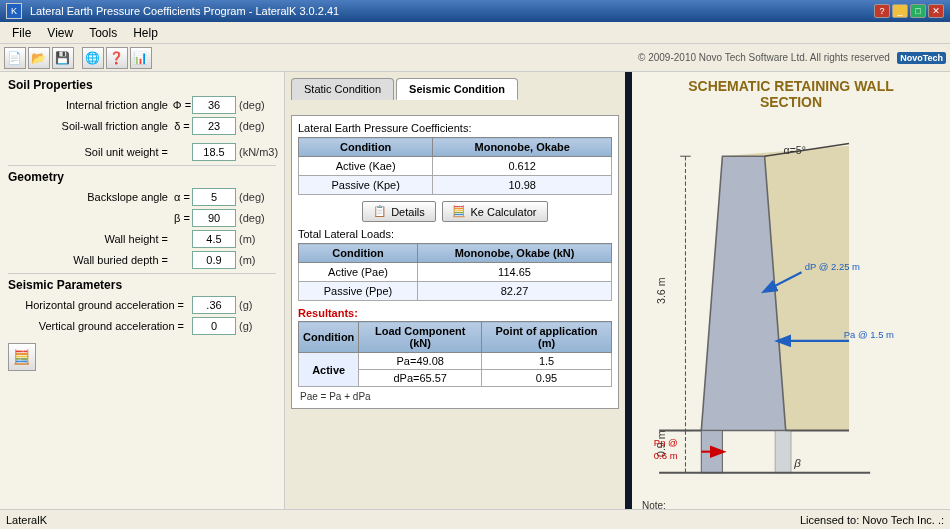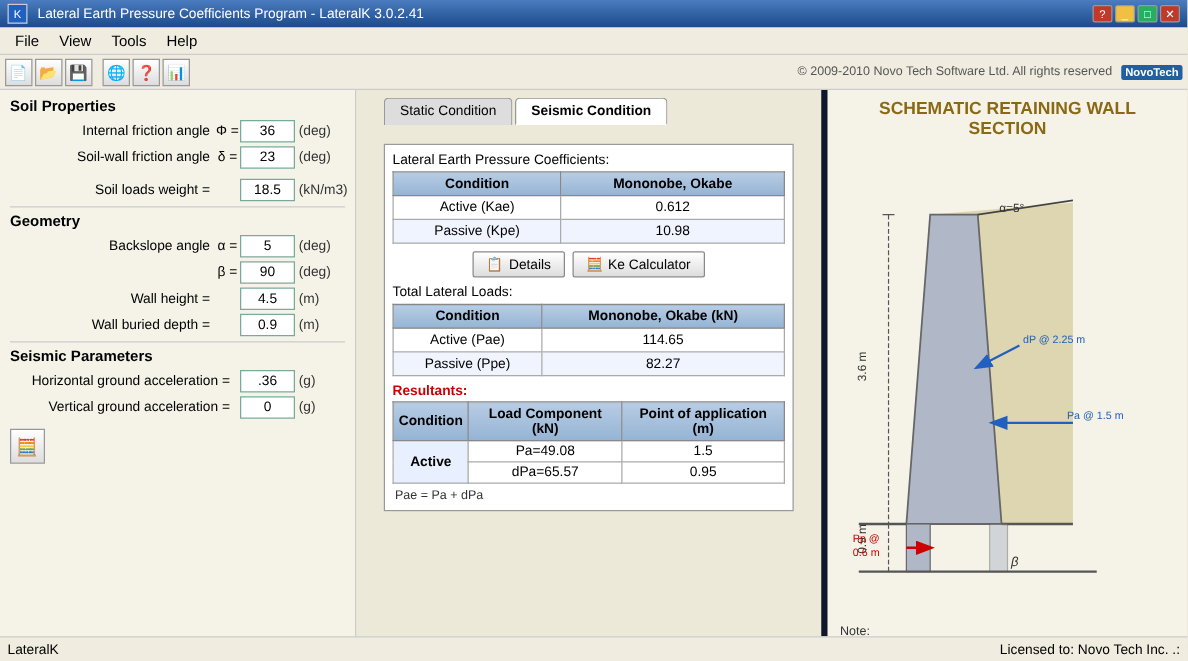"Soil Properties" #main { gap: 16px -> 0 }
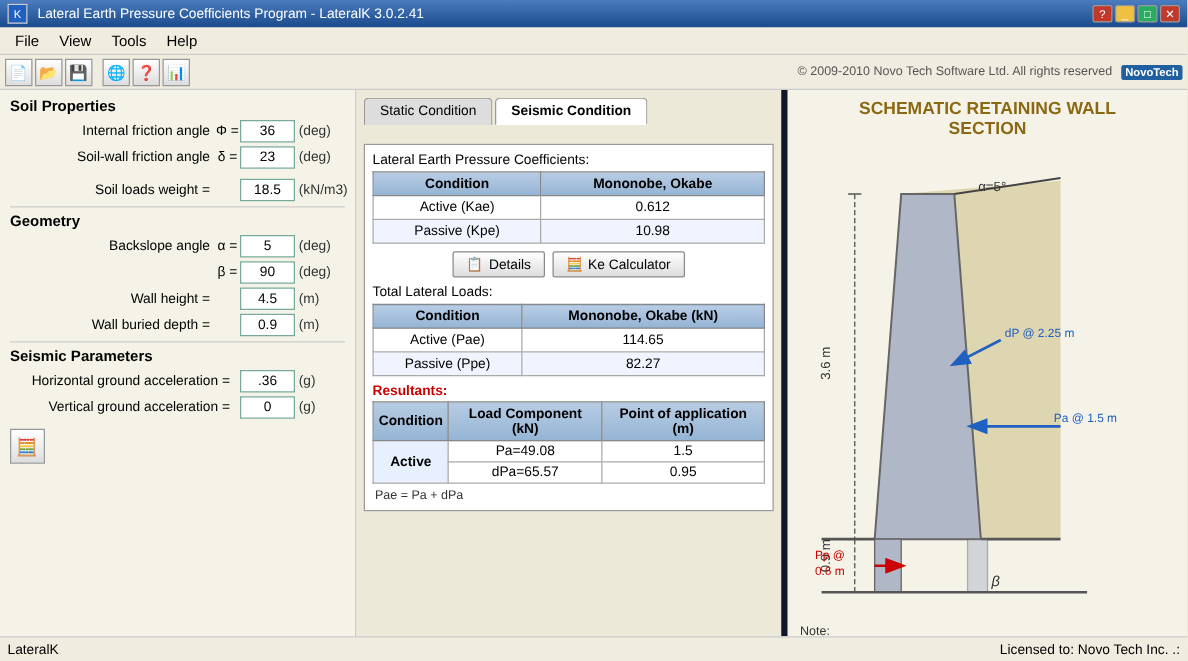"SCHEMATIC RETAINING WALL" #right-panel { border-left: 5px solid #0f172a -> 7px solid #0f172a }
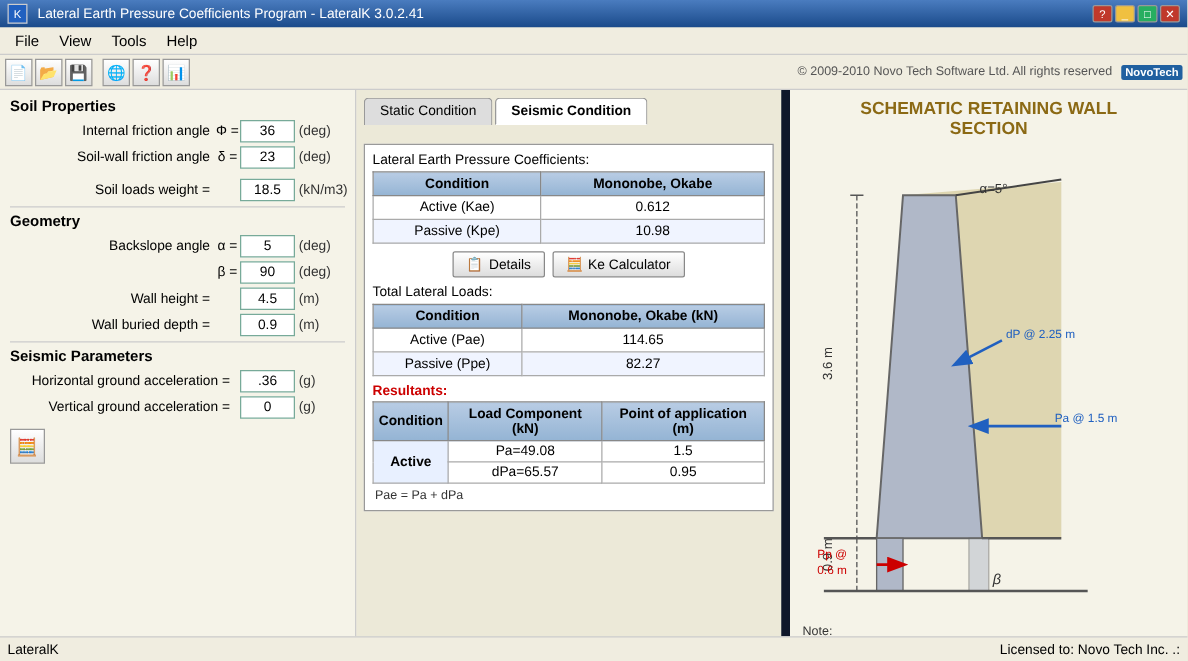"Soil loads weight =" span.field-label { text: loads -> unit }
